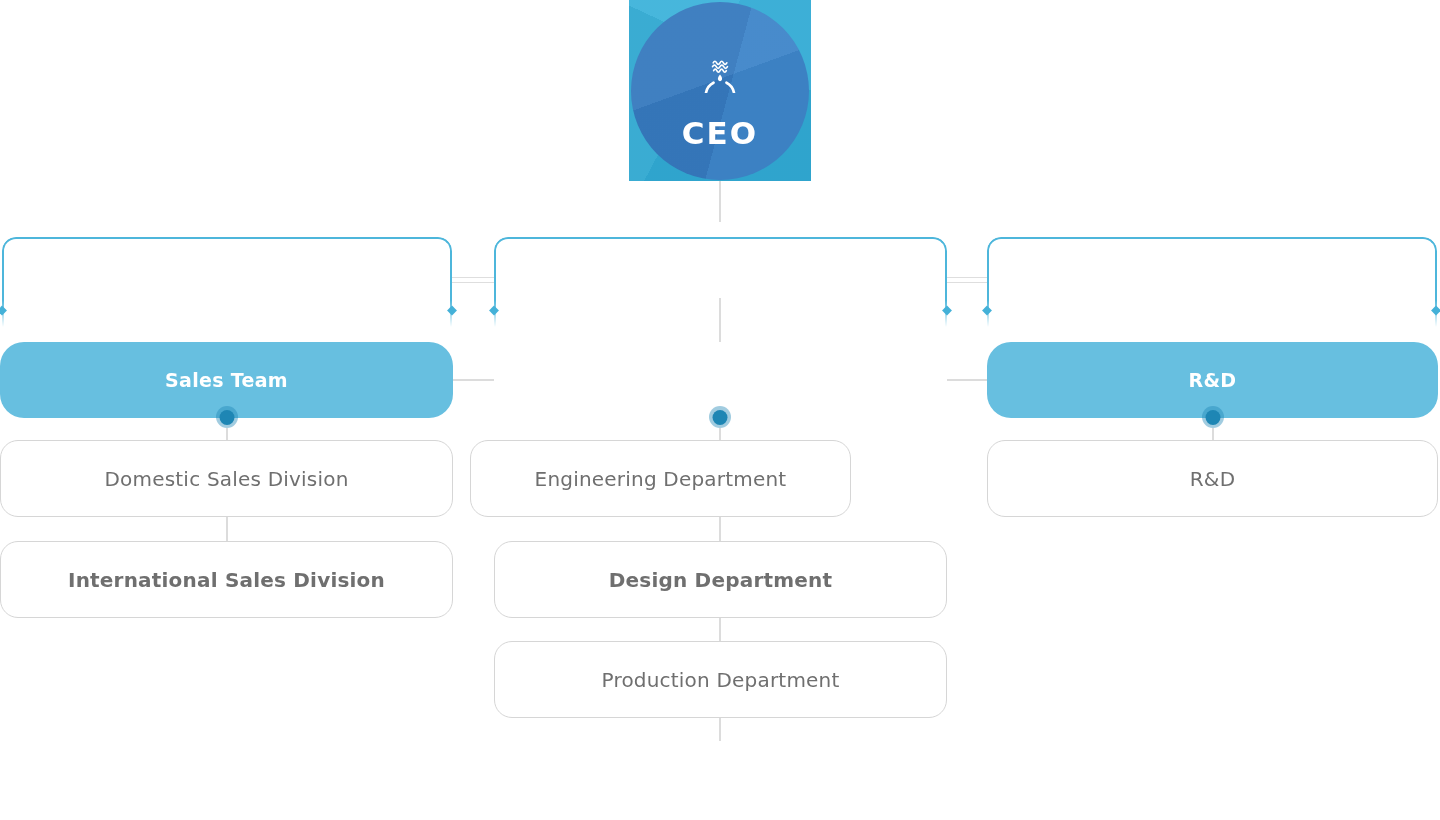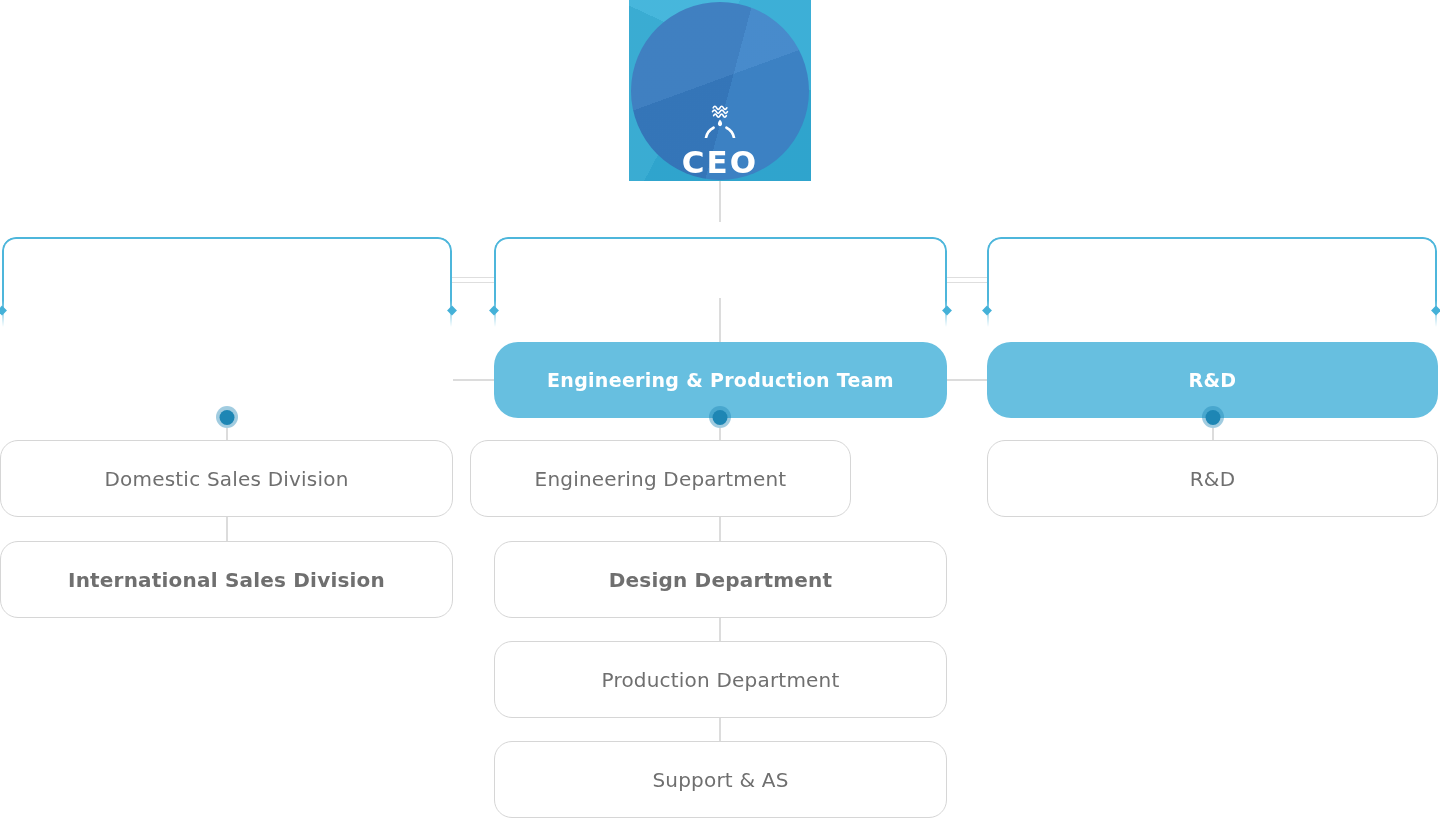"CEO" .ceo-circle { gap: none -> 16px; justify-content: flex-end -> flex-start }
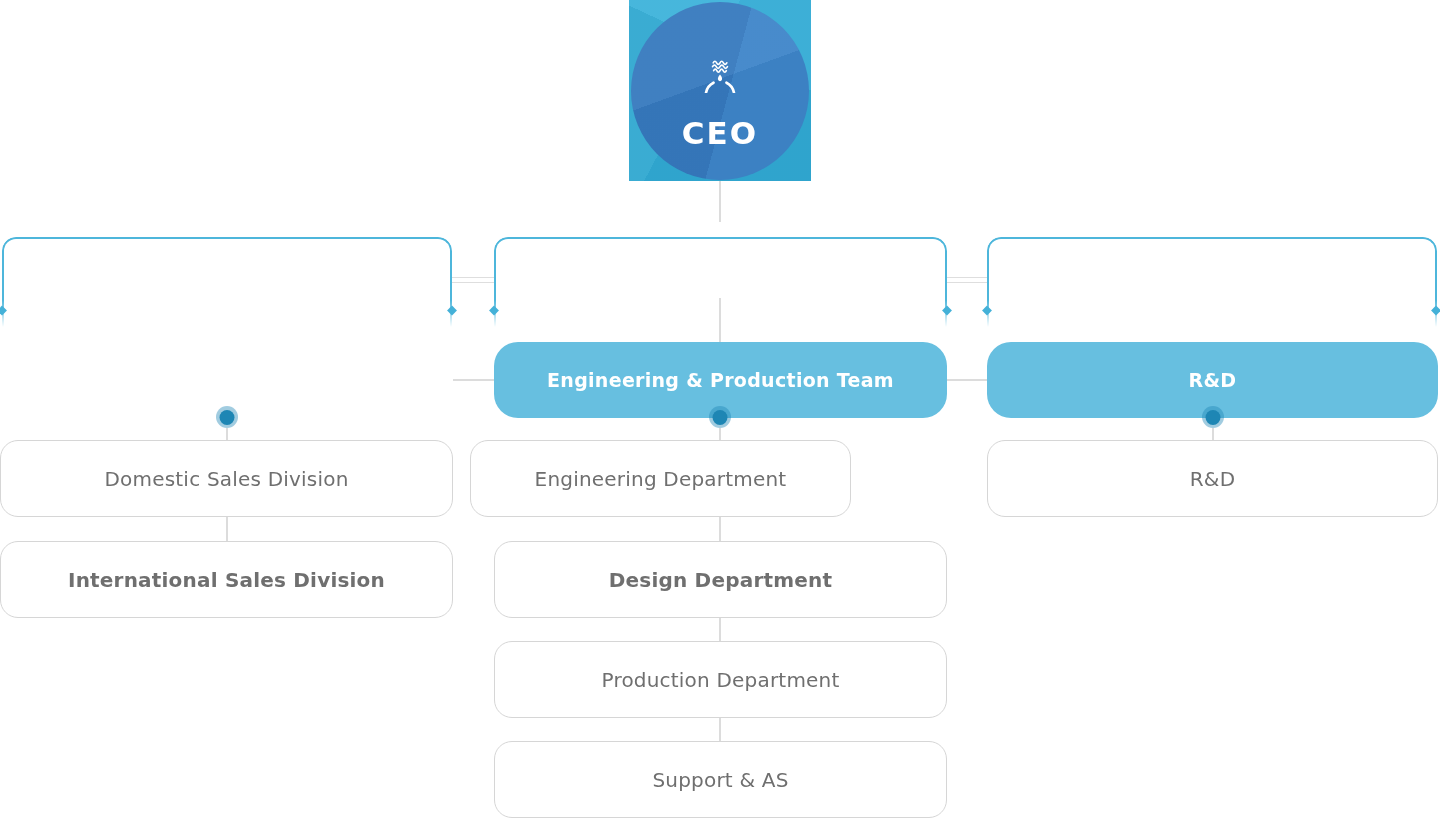"Sales Team" div.branch-bar { html: none -> <div> <span>Sales Team</span> </div> }
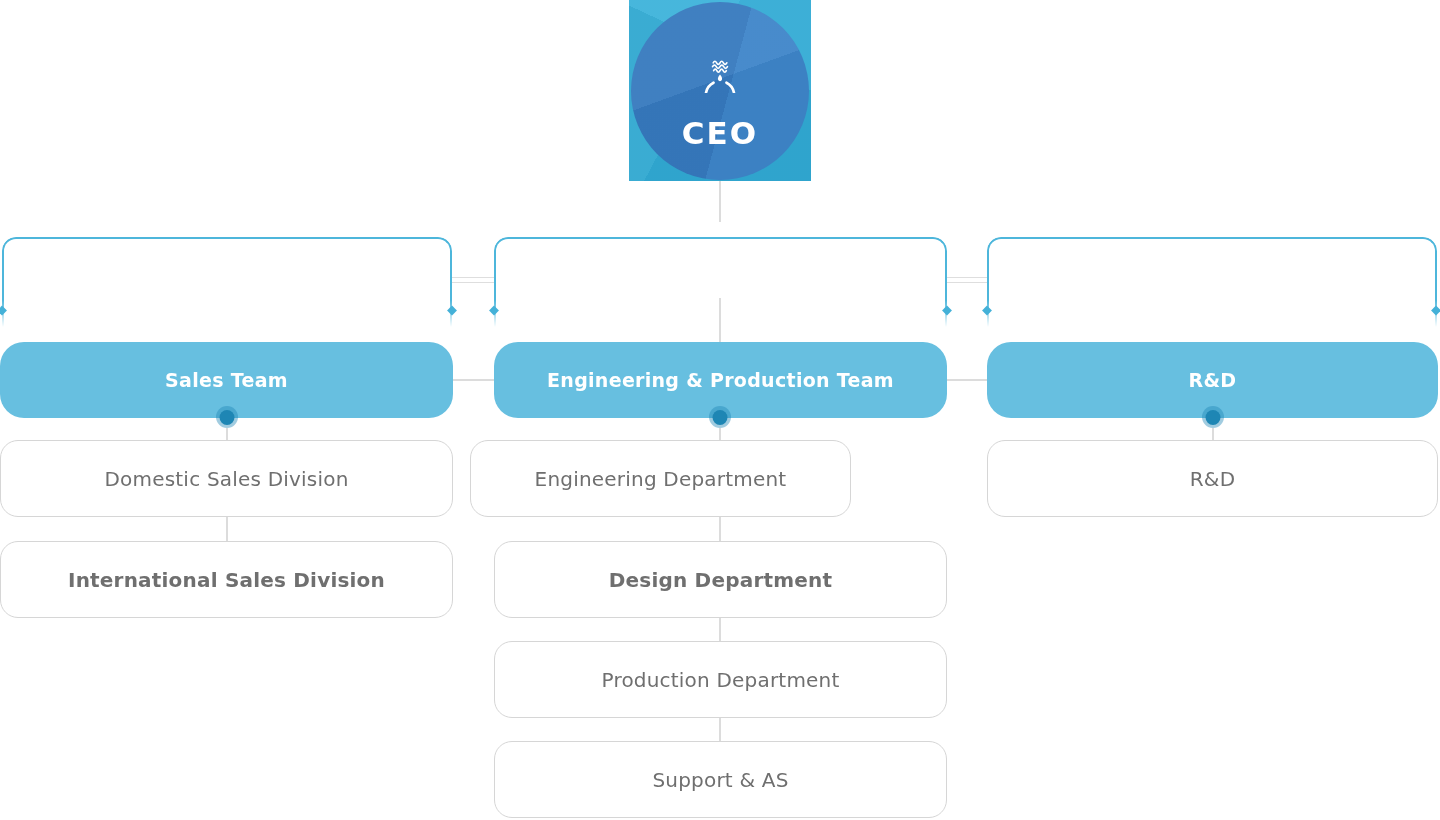"Engineering & Production Team" div.branch-bar { html: <div> <span>Engineering &amp; Production Team</span> </div> -> none }
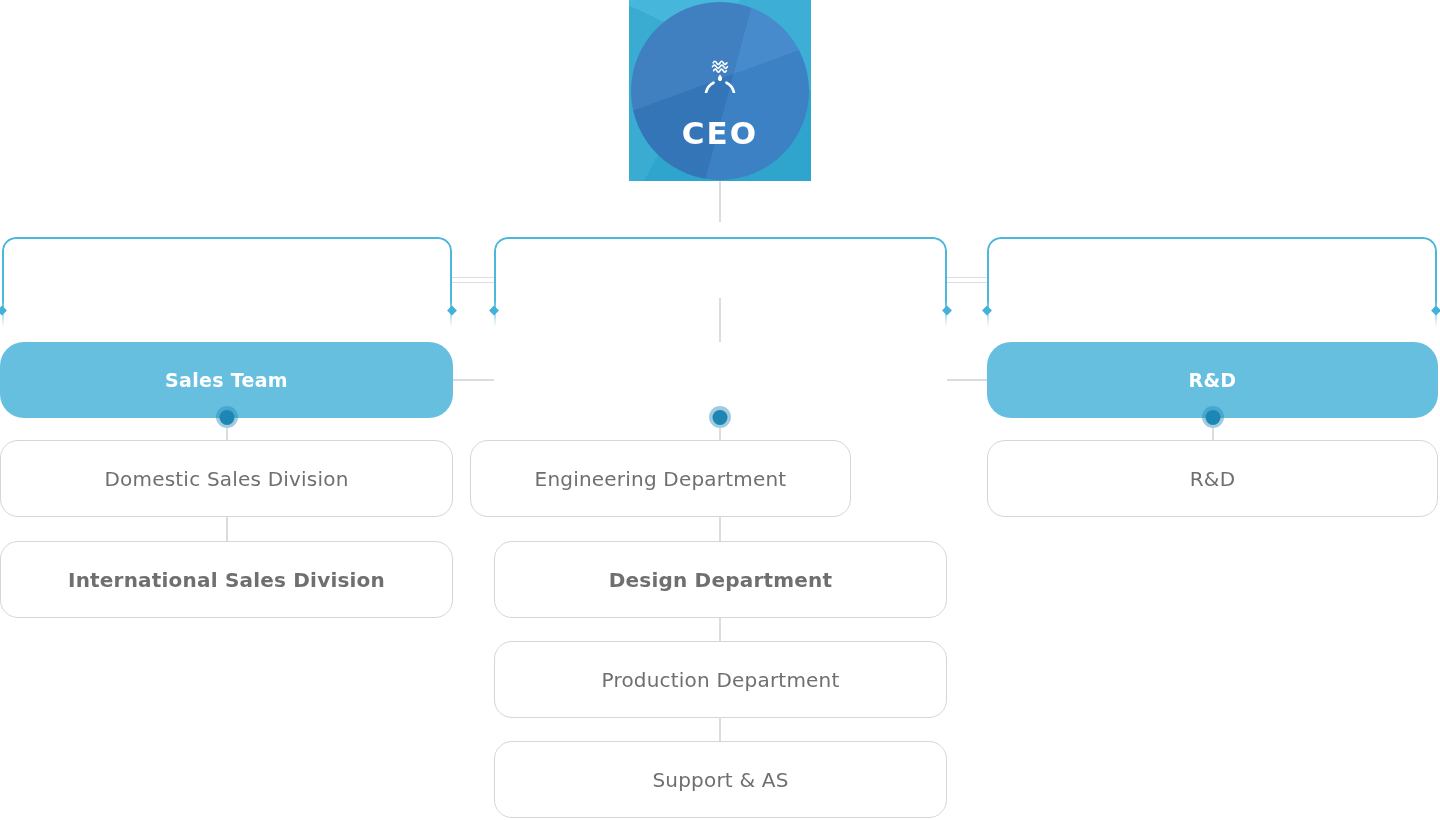"Support & AS" div.card { html: <div> <span>Support &amp; AS</span> </div> -> none }
